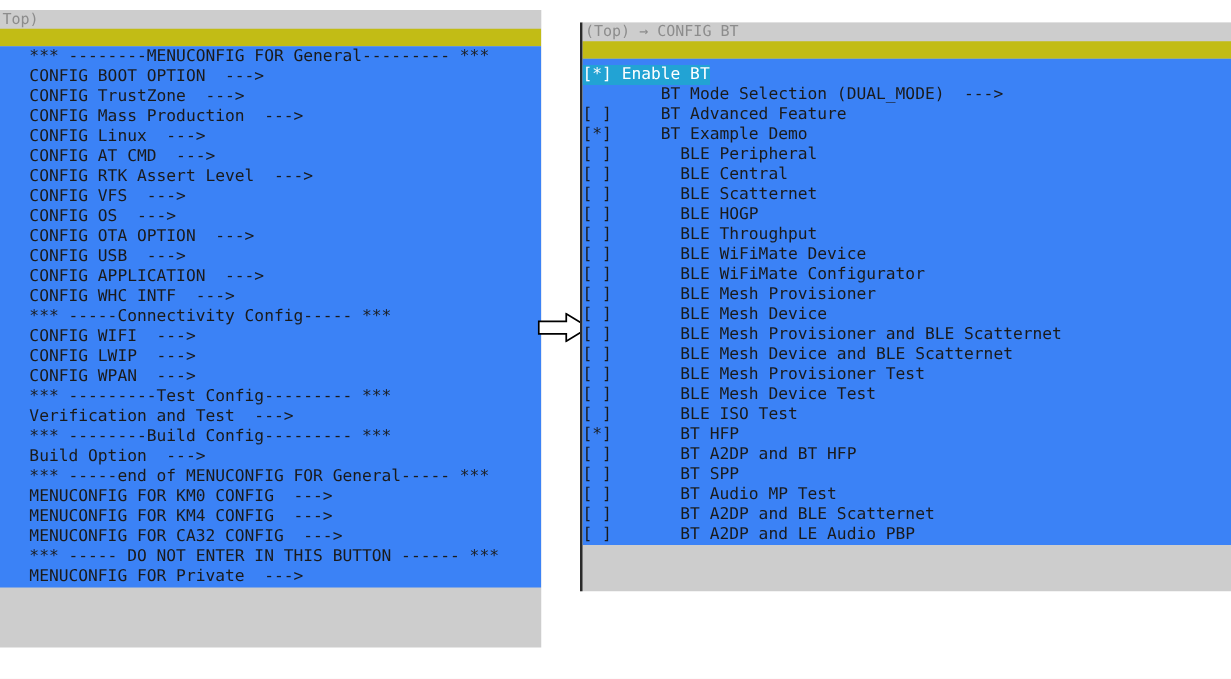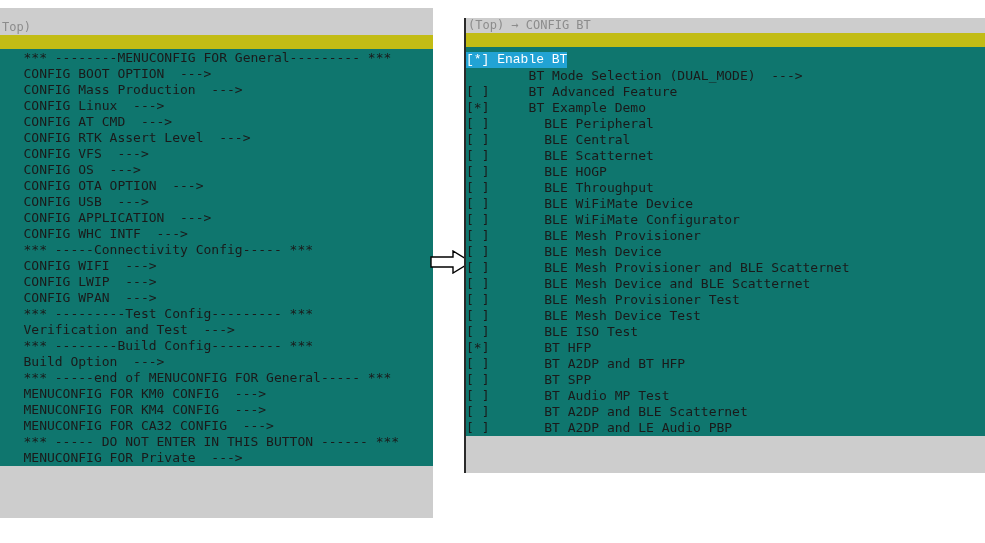"Top)" #left-panel .panel-header { margin-top: 12px -> 0px }
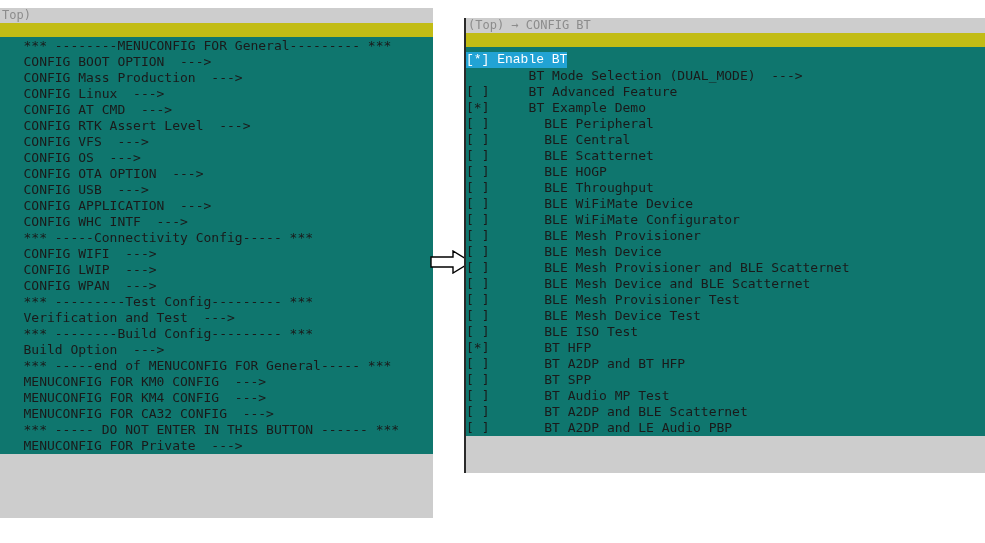"*** --------MENUCONFIG FOR" .panel-body { background: #0f766e -> #3b82f6 }
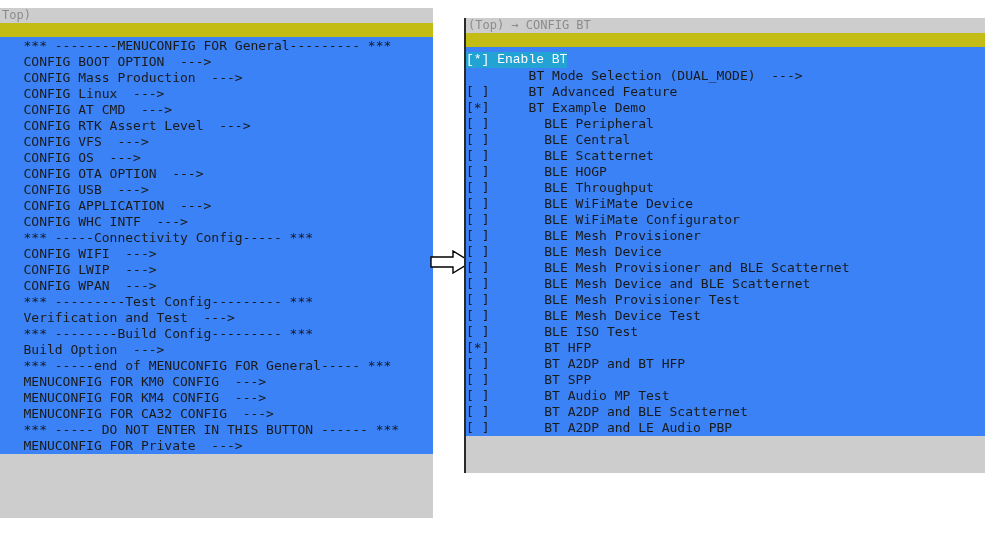"[*] Enable BT" .row.sel { font-family: Liberation Mono, monospace -> none }
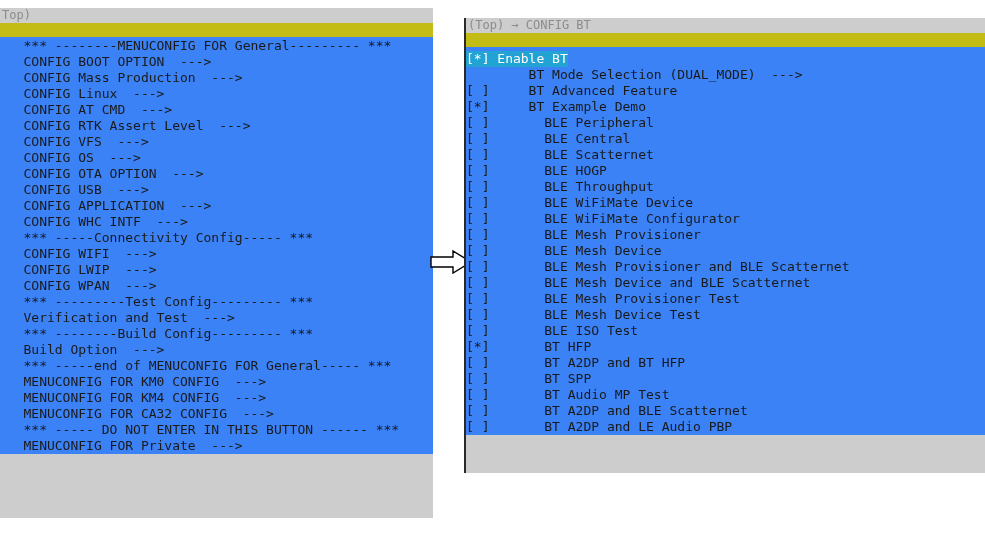"CONFIG TrustZone --->" div.row-wrap { html: none -> <div><div> CONFIG TrustZone ---&gt;</div></div> }
